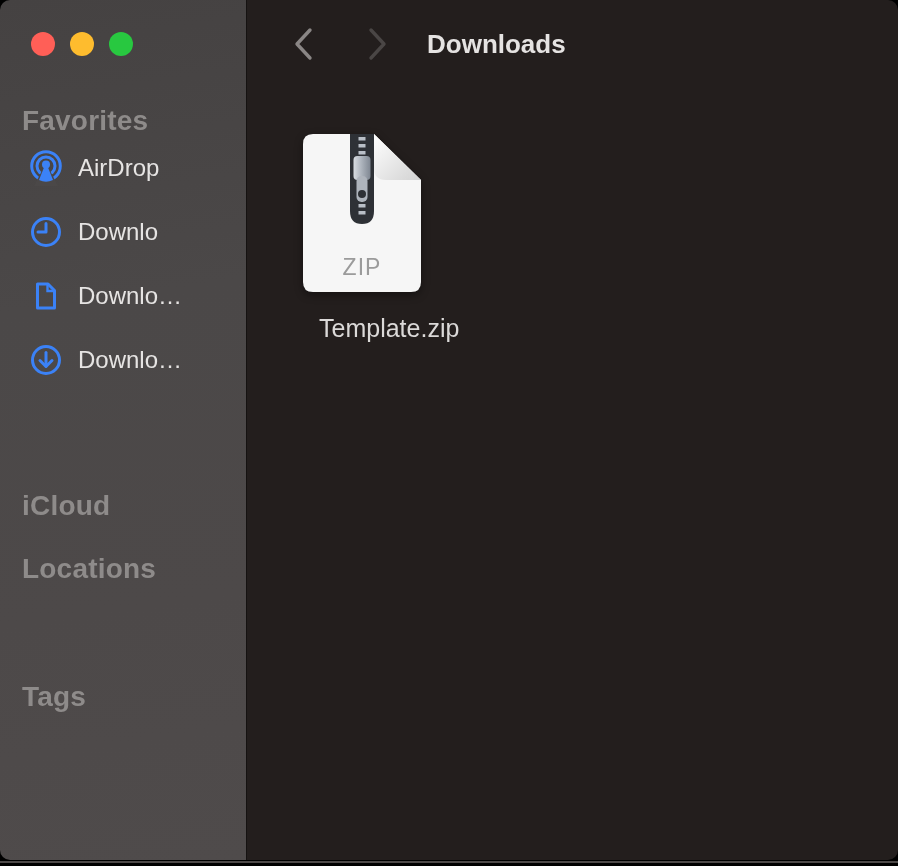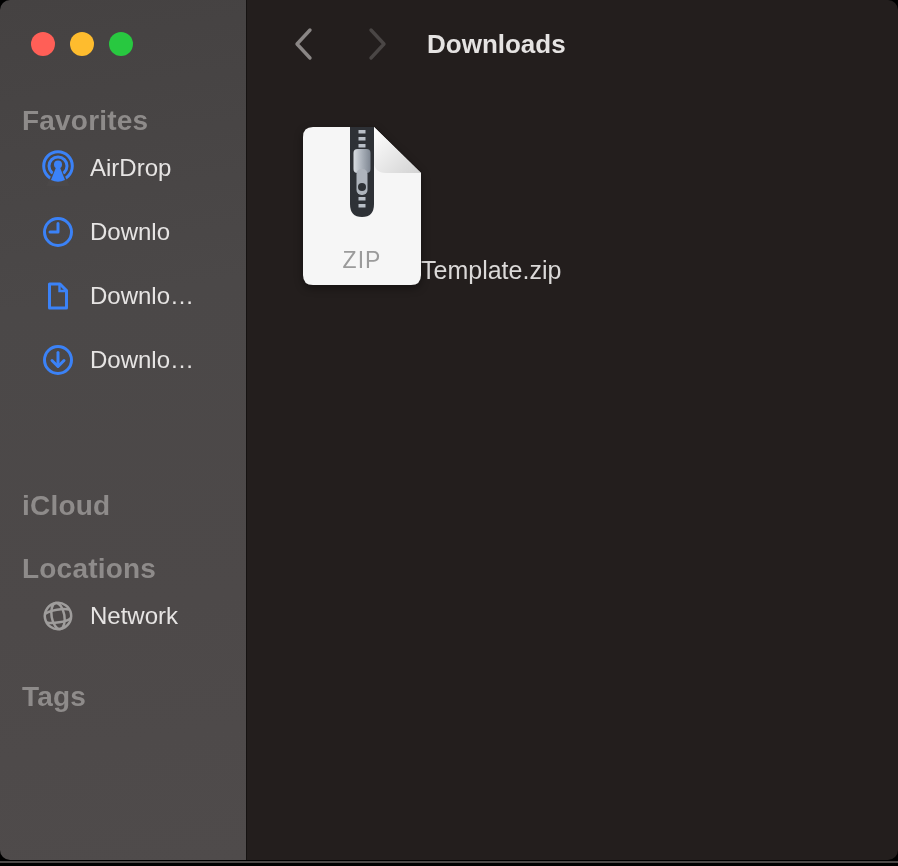"AirDrop" .side-row { padding-left: 40px -> 28px }
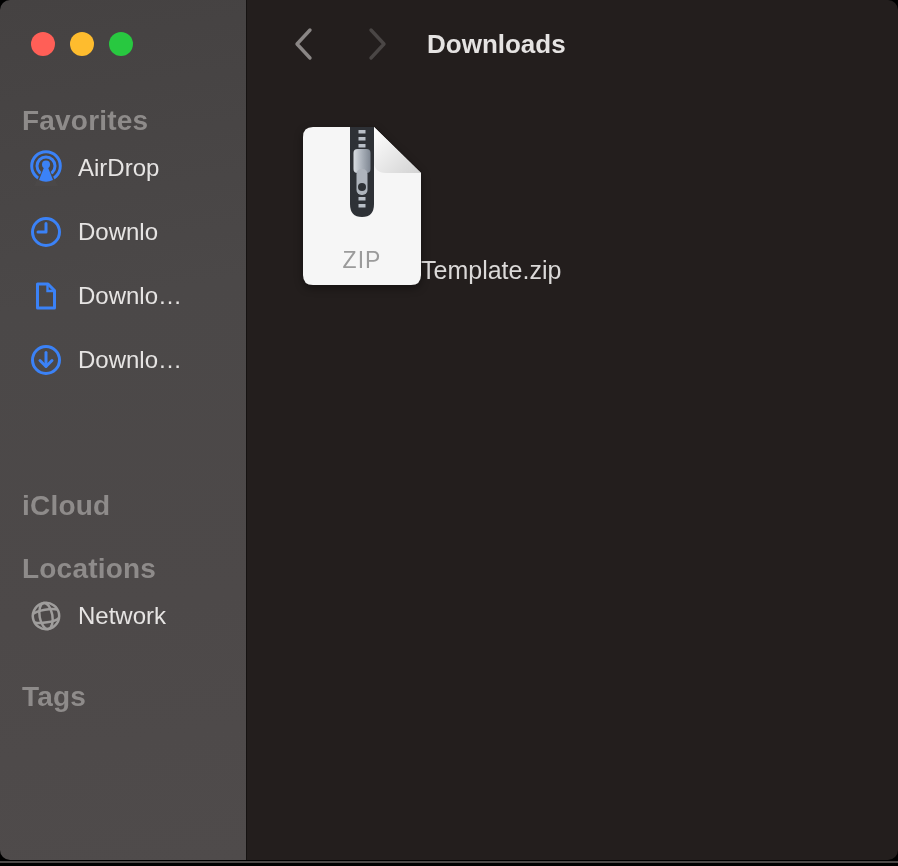"ZIP" .file-tile { align-items: flex-end -> flex-start; flex-direction: row -> column; top: 127px -> 134px }
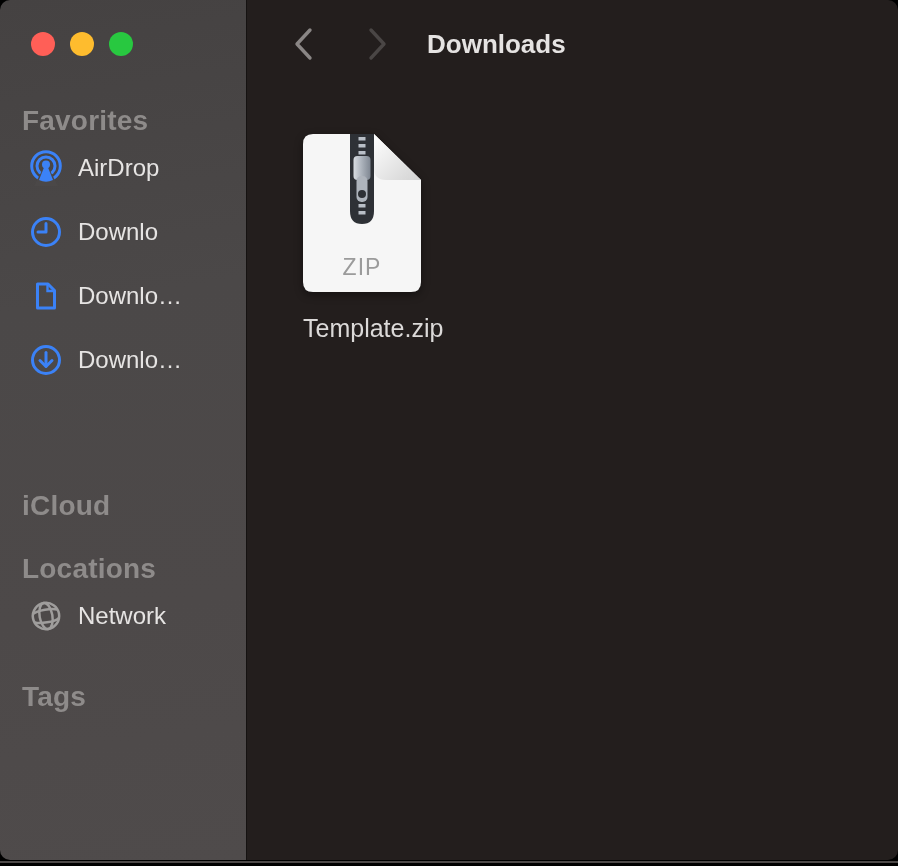"Template.zip" .file-name { margin-left: none -> 16px }
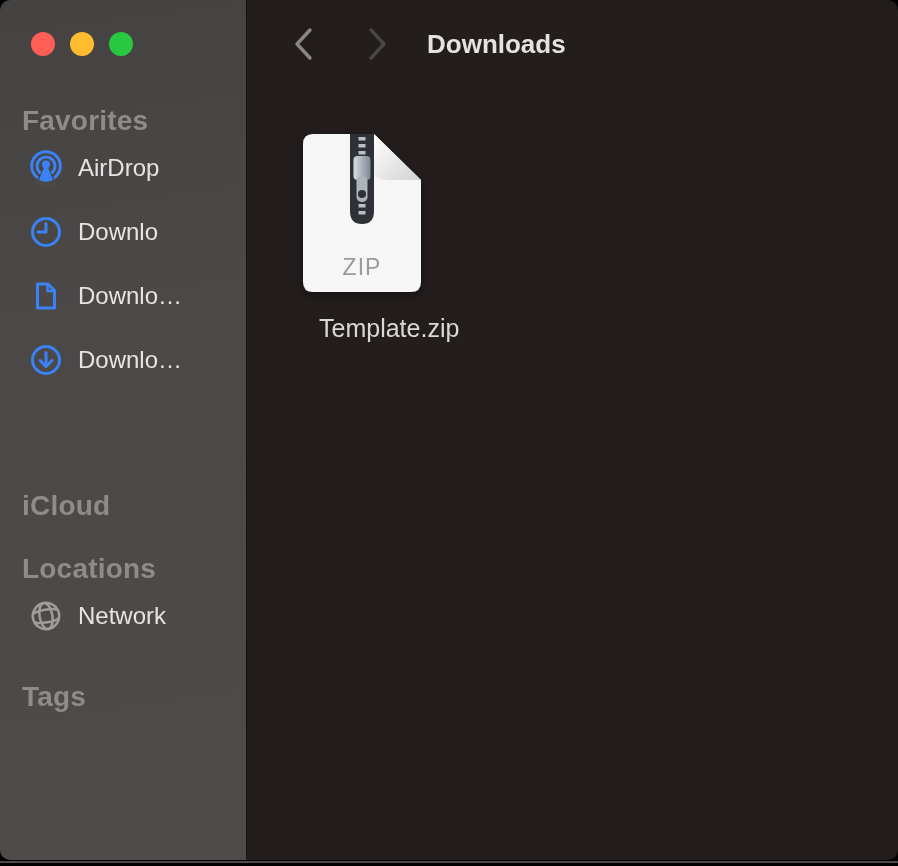"Network" div.side-row { html: <div> <span> <svg> <g> <circle></circle> <ellipse></ellipse> <path></path> <path></path> </g> </svg> </span> <span>Network</span> </div> -> none }
